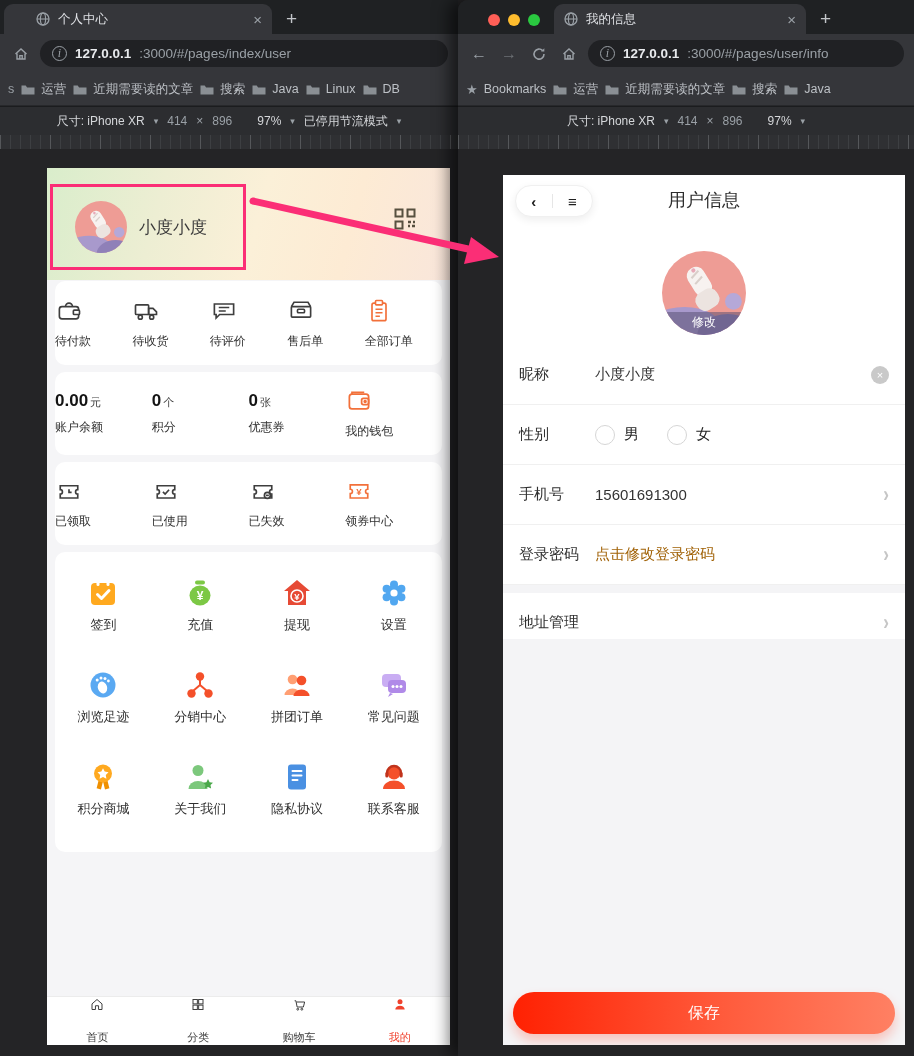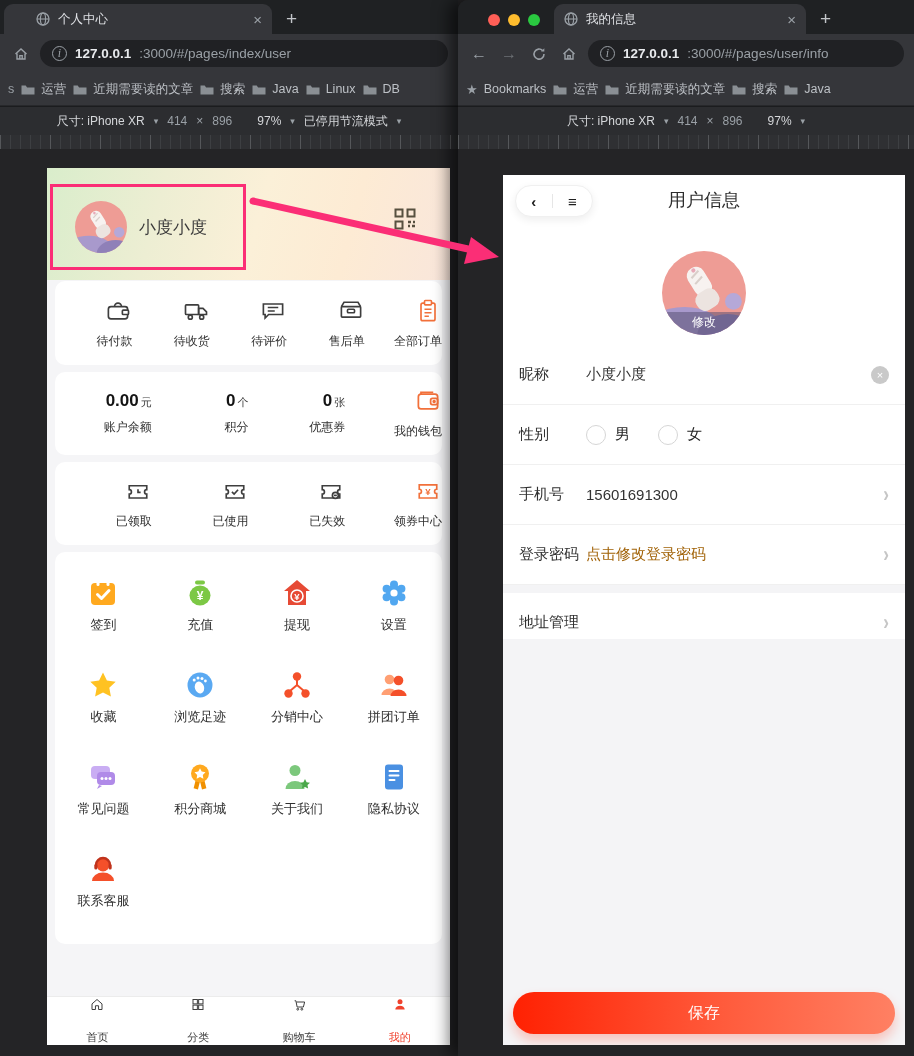"待付款" .cell { align-items: flex-end -> flex-start }
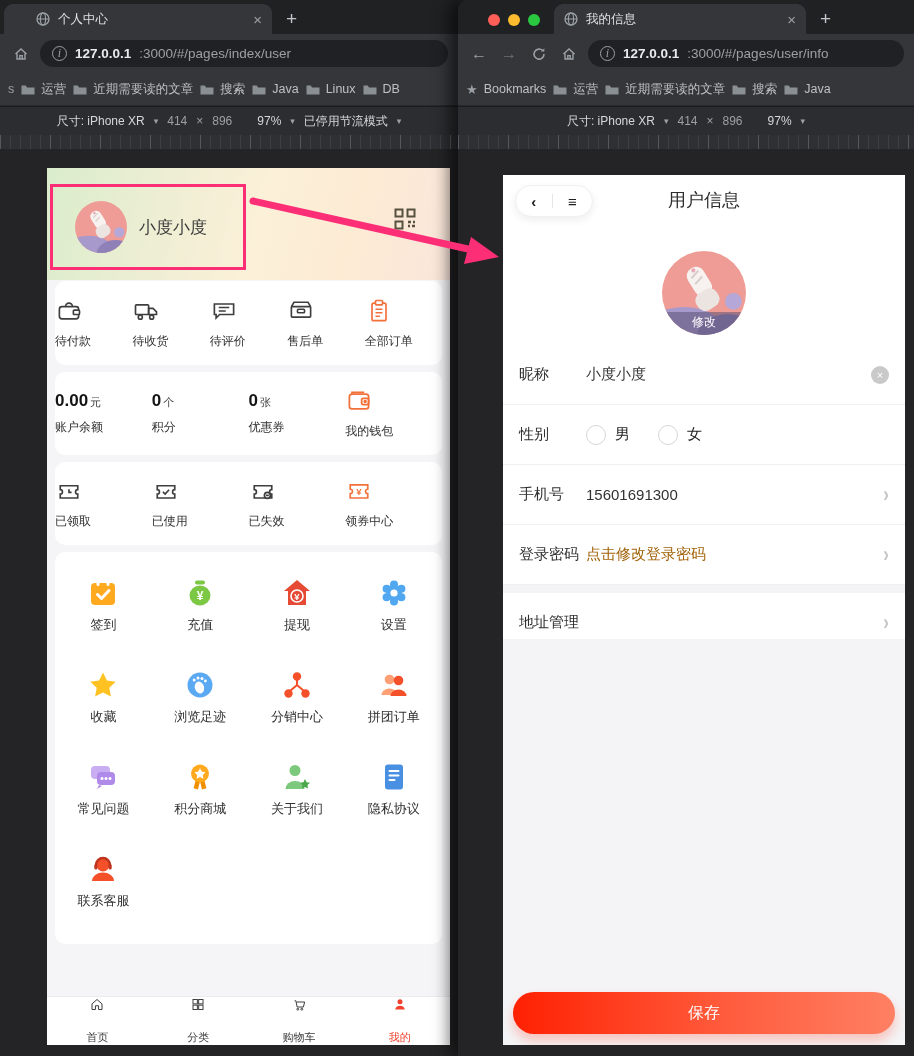"昵称" .flabel { margin-right: 5px -> 14px }
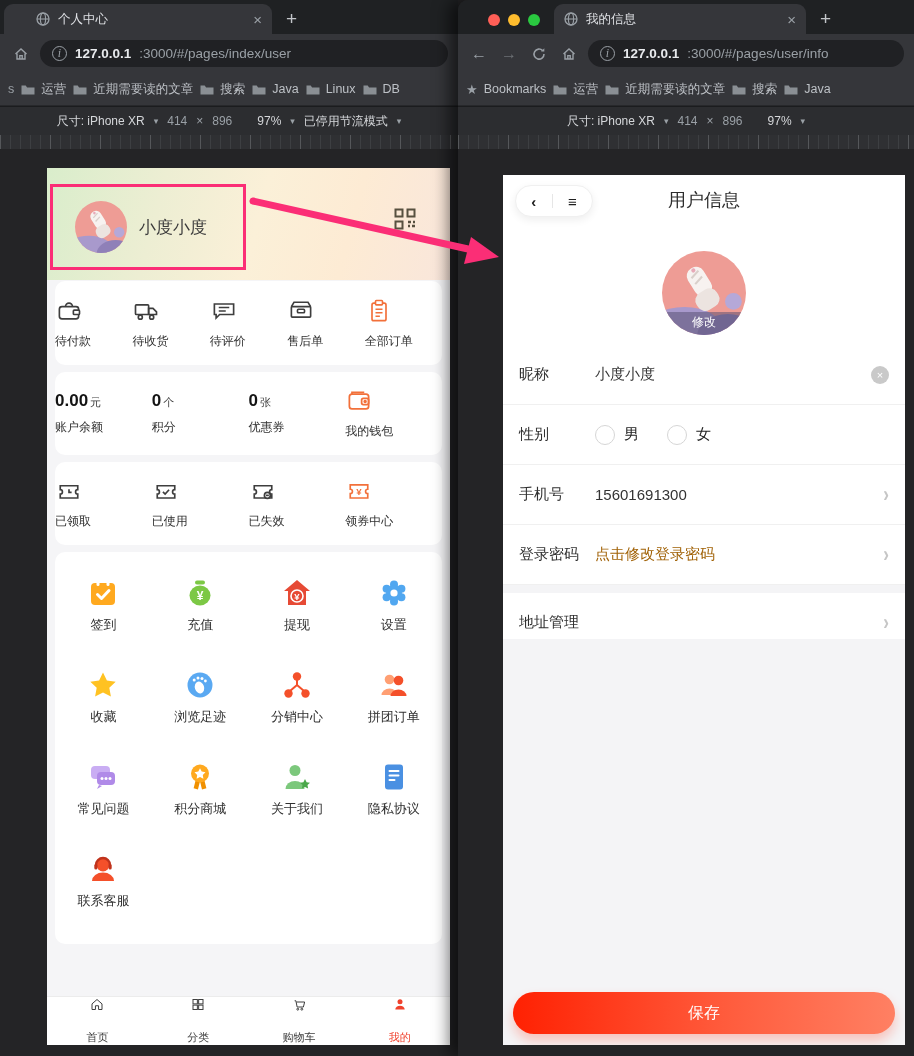"收藏" div.gcell { html: <div> <svg> <path></path> </svg> <span>收藏</span> </div> -> none }
